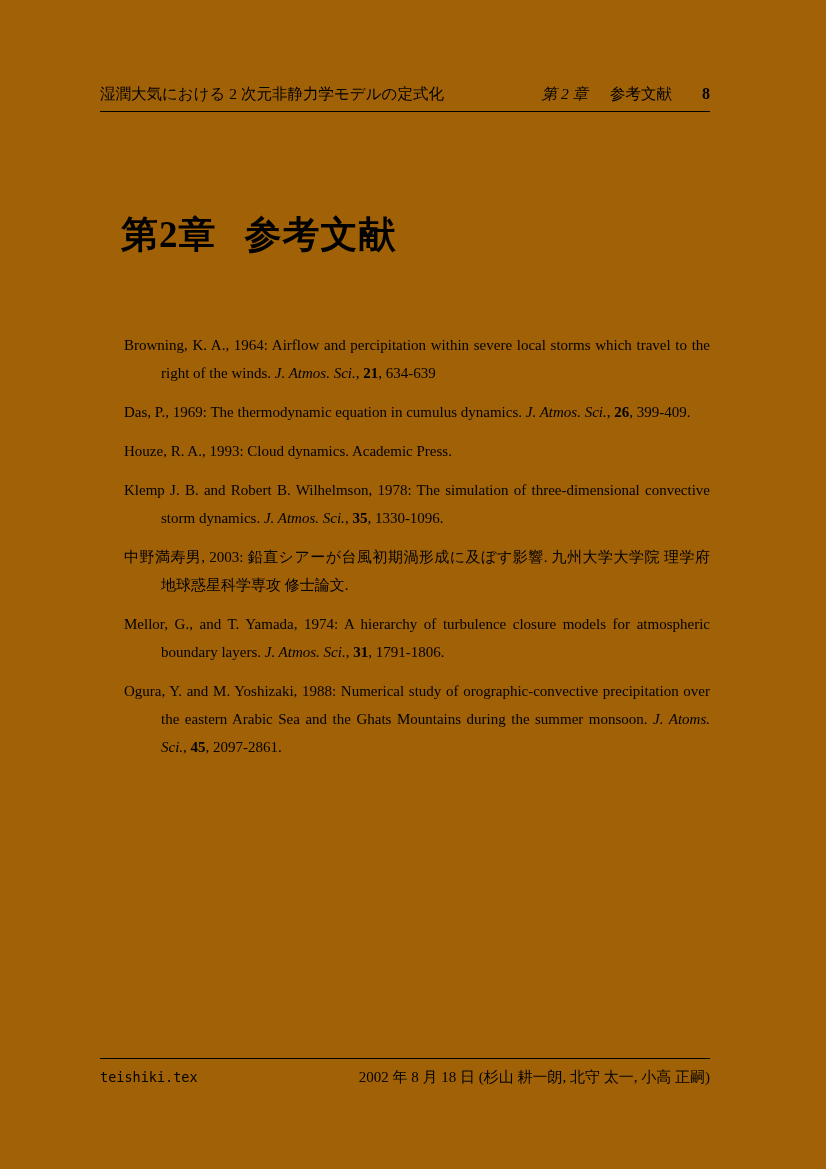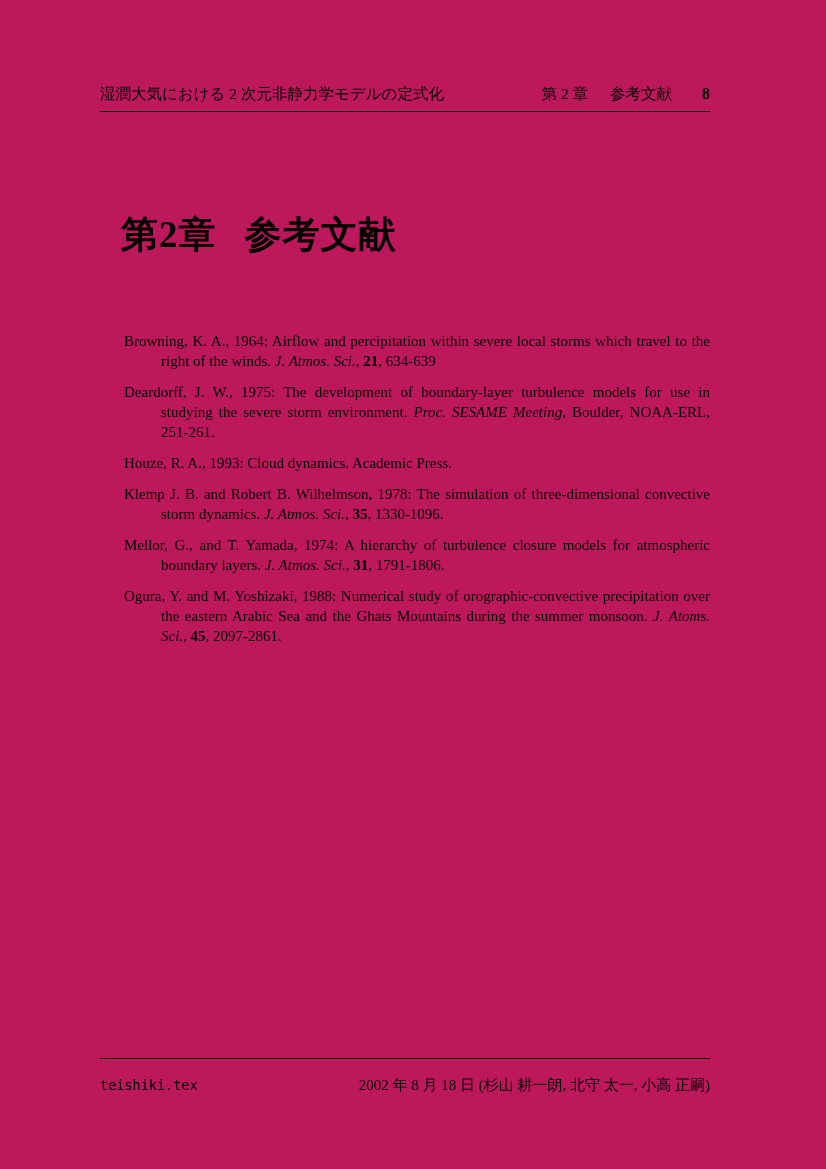"湿潤大気における 2 次元非静力学モデルの定式化" .page { background: #be185d -> #a16207 }
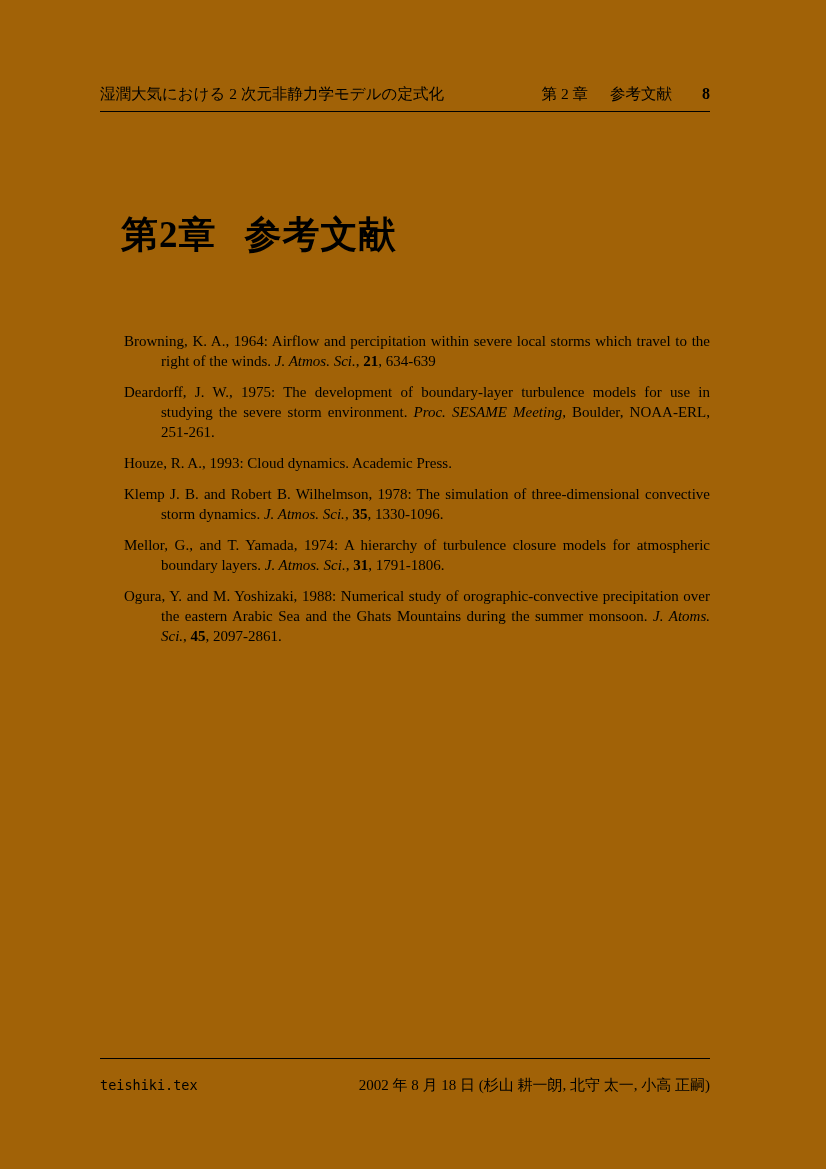"第 2 章" .header .chapter-num-h { font-style: none -> italic }
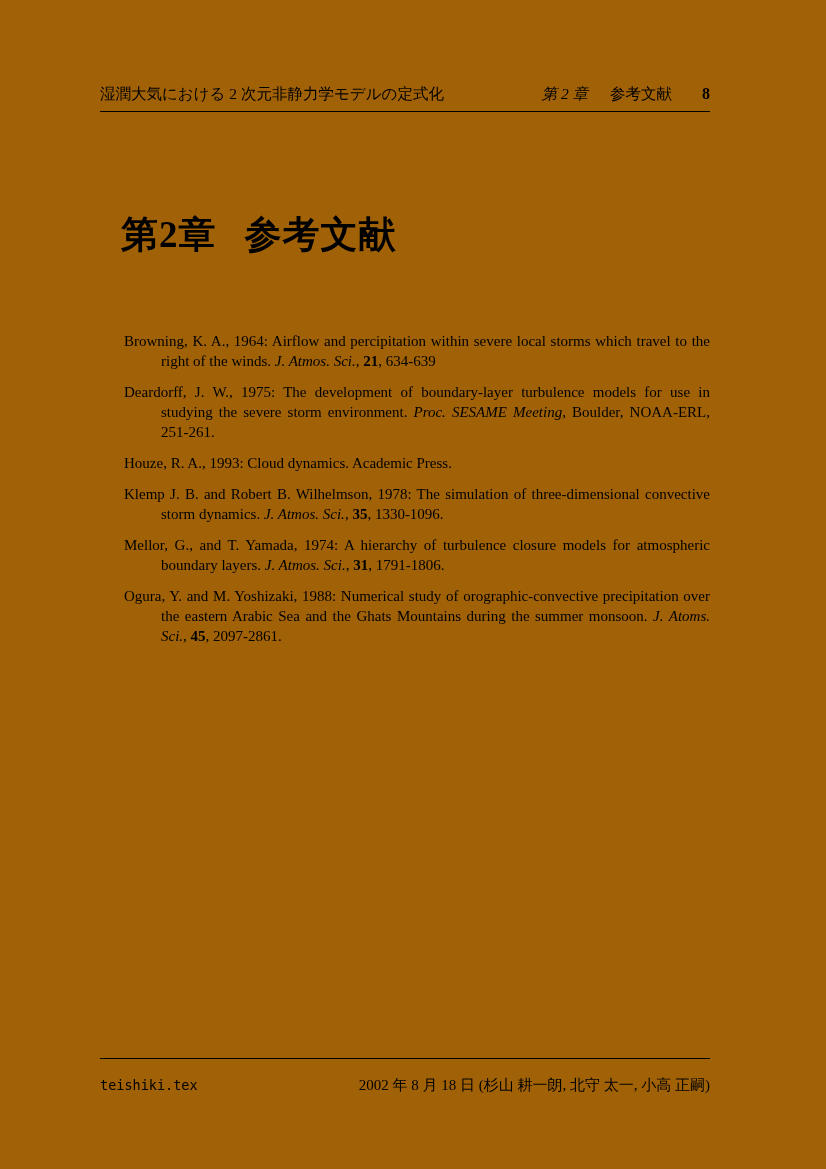"Browning, K. A., 1964: Airflow" .ref { line-height: 20px -> 28px }
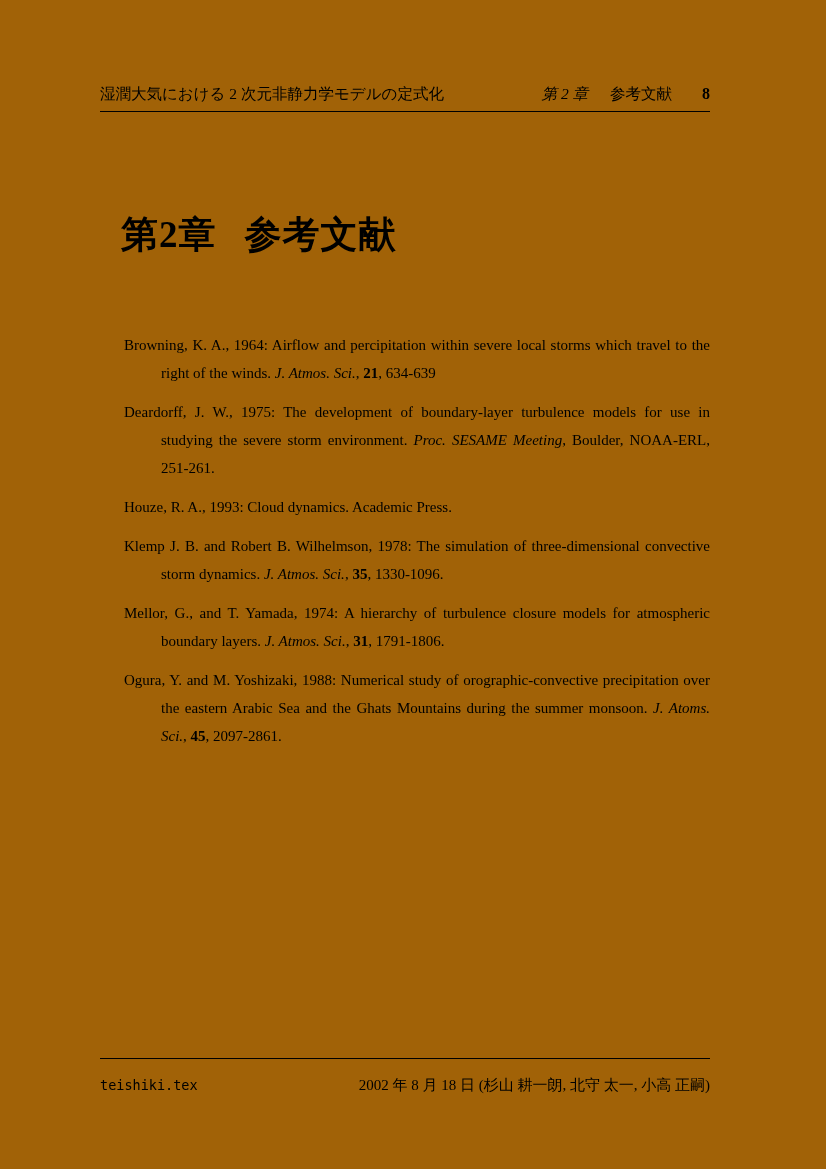"Das, P., 1969: The thermodynamic" p.ref { html: none -> <p><span>Das, P., 1969: The thermodynamic equation in cumulus dynamics. </span><span>J. Atmos. Sci.</span><span>, </span><span>26</span><span>, 399-409.</span></p> }
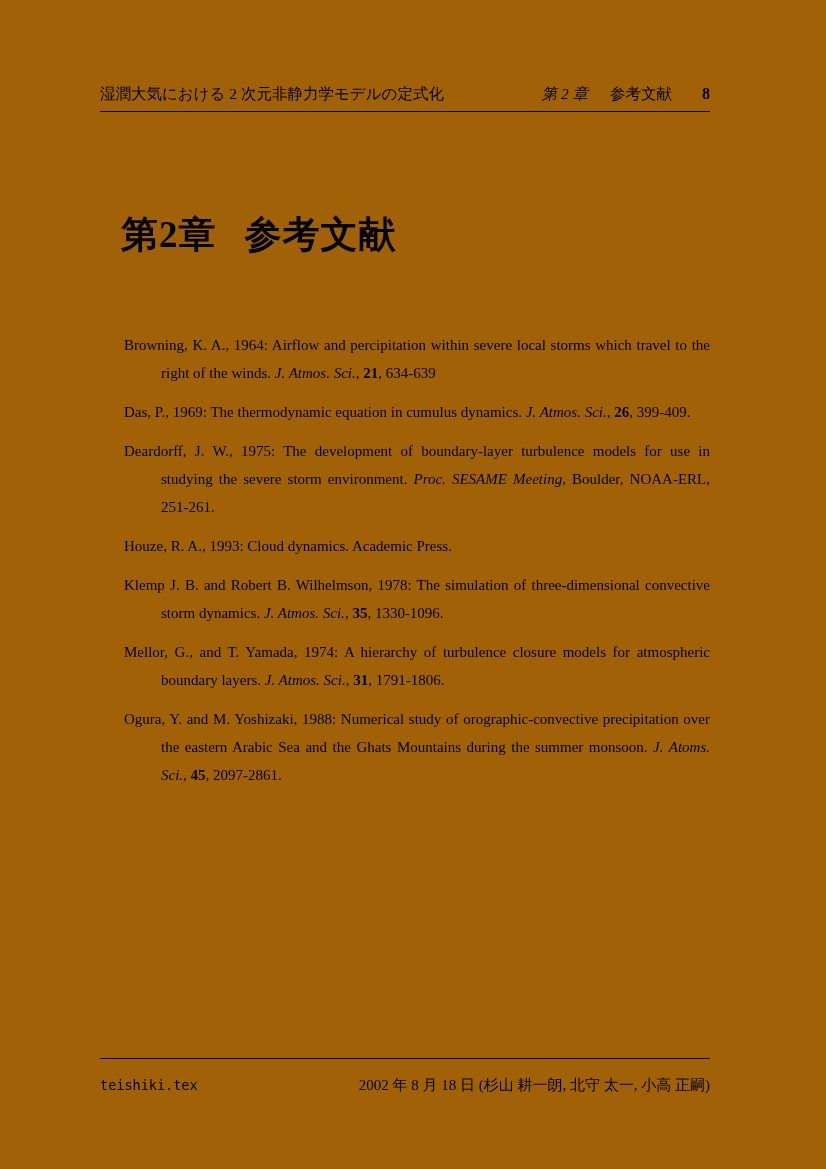"Deardorff, J. W., 1975: The" p.ref { html: <p><span>Deardorff, J. W., 1975: The development of boundary-layer turbulence models for use in studying the severe storm environment. </span><span>Proc. SESAME Meeting</span><span>, Boulder, NOAA-ERL, 251-261.</span></p> -> none }
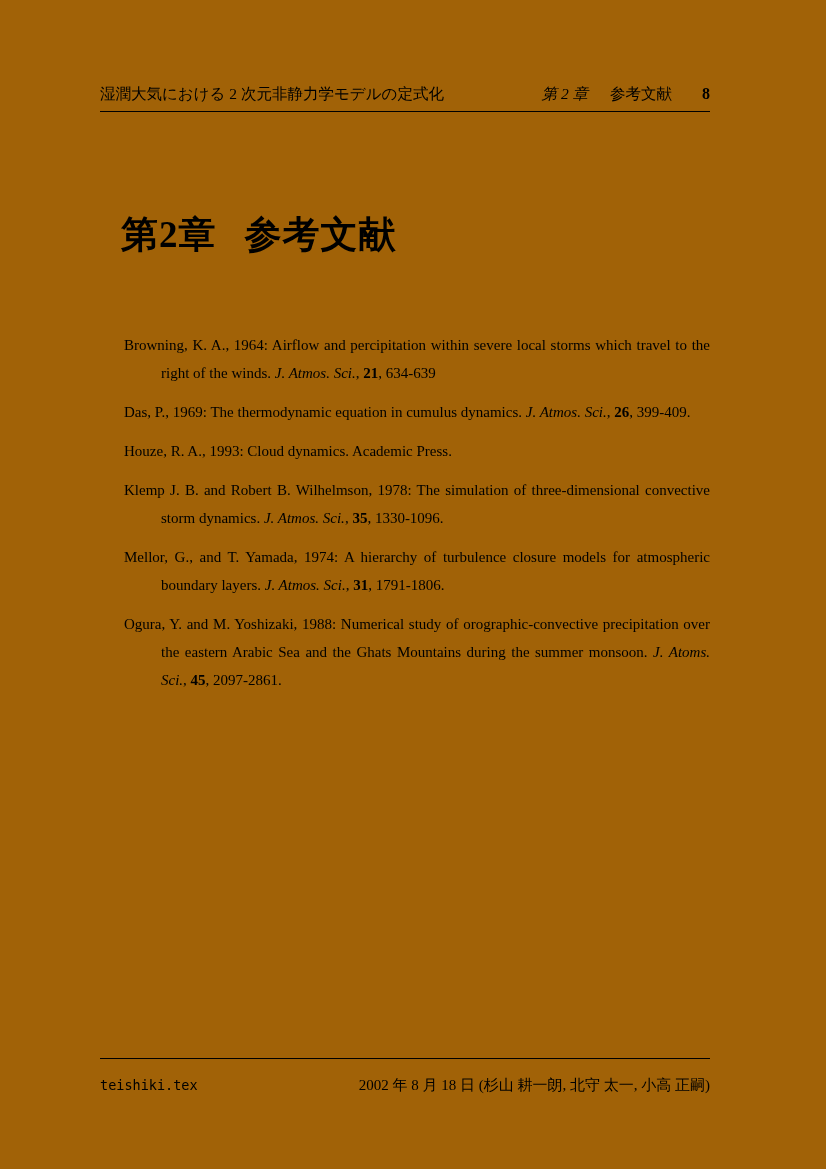"中野満寿男, 2003: 鉛直シアーが台風初期渦形成に及ぼす影響." p.ref { html: none -> <p><span>中野満寿男, 2003: 鉛直シアーが台風初期渦形成に及ぼす影響. 九州大学大学院 理学府 地球惑星科学専攻 修士論文.</span></p> }
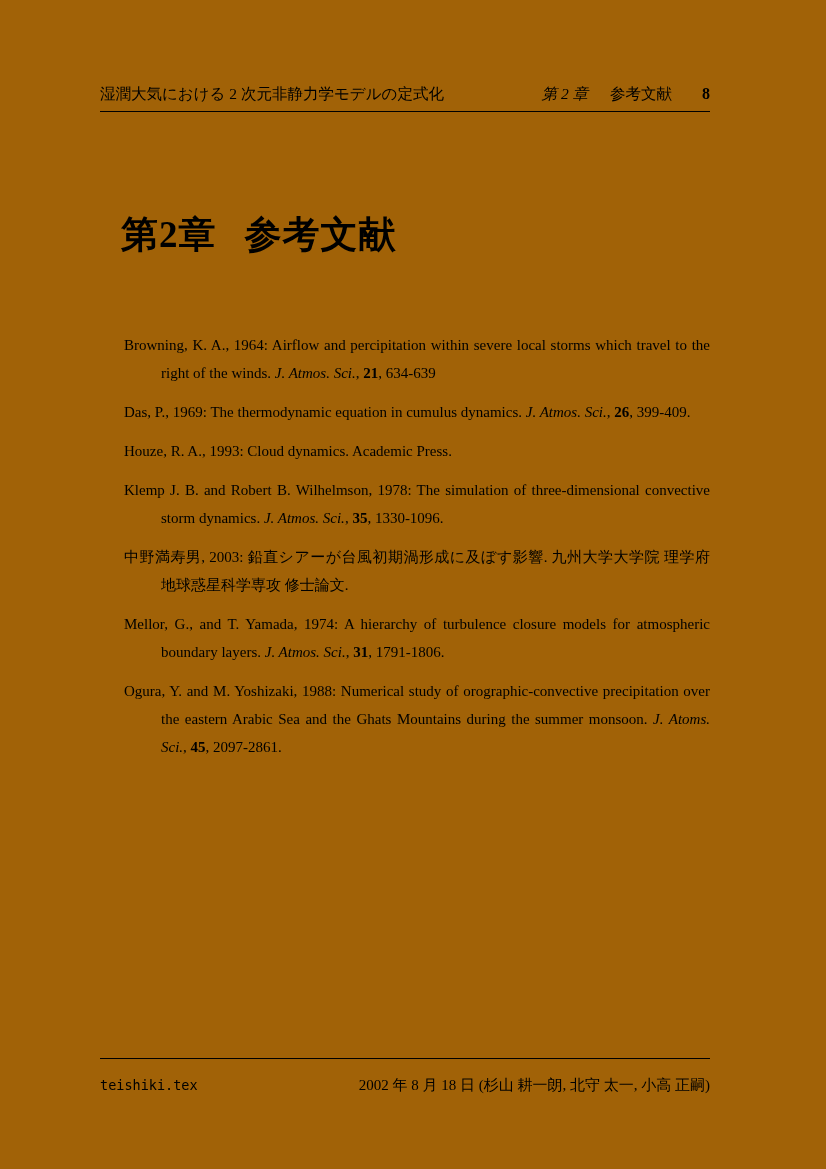"teishiki.tex" .footer { padding-top: 17px -> 9px }
